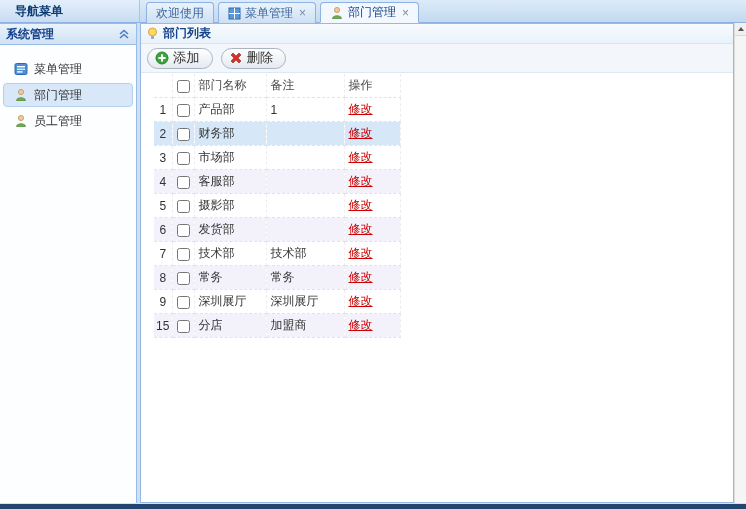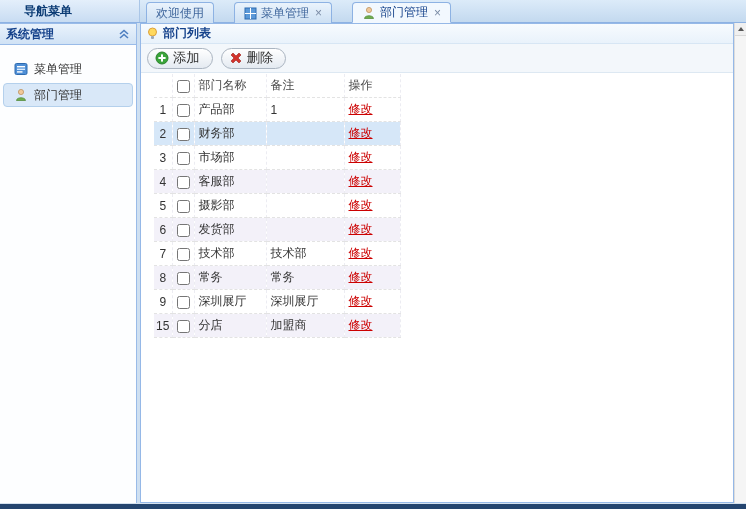"导航菜单" .nav-header { padding: 0 24px -> 0 15px }
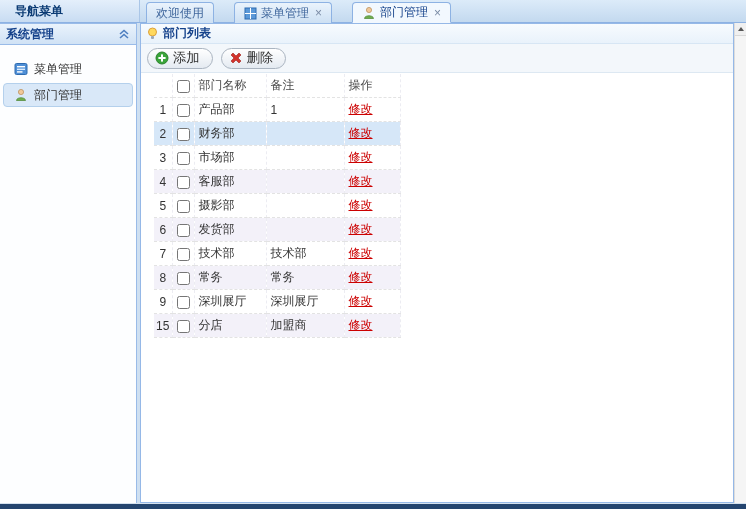"欢迎使用" .tabstrip { gap: 20px -> 4px }
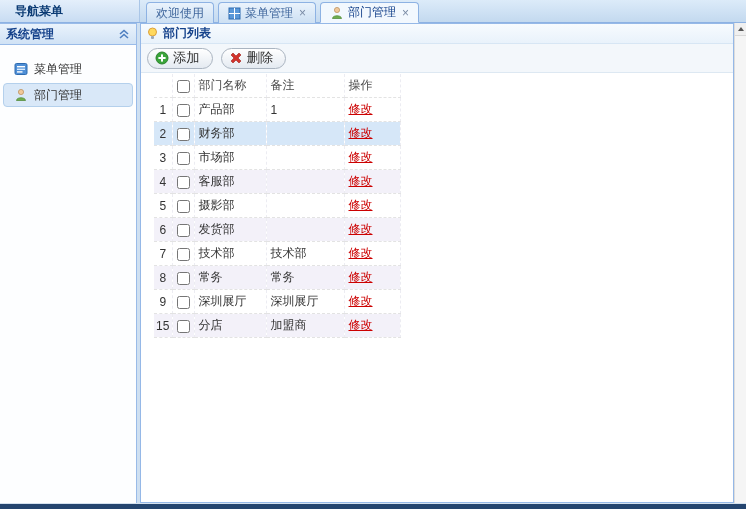"员工管理" div.side-item { html: none -> <div> <span> <svg> <circle></circle> <path></path> </svg> </span> <span>员工管理</span> </div> }
